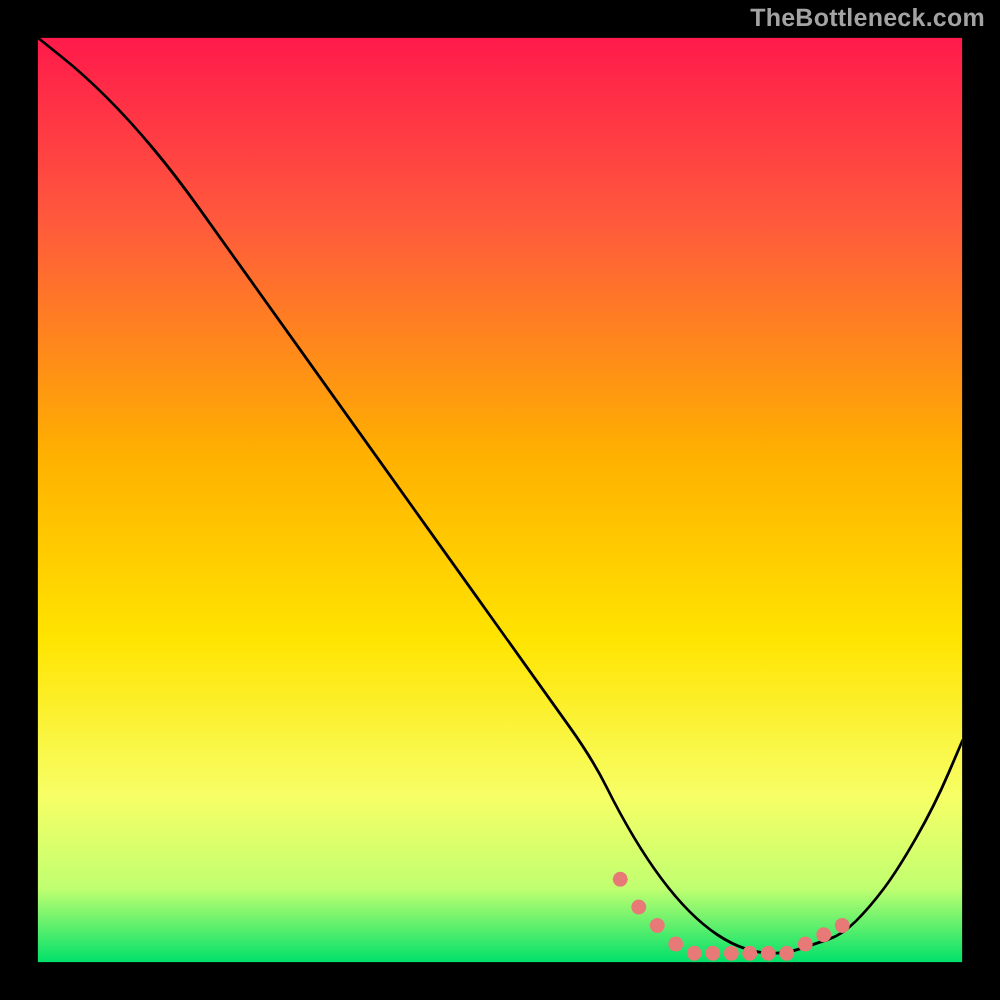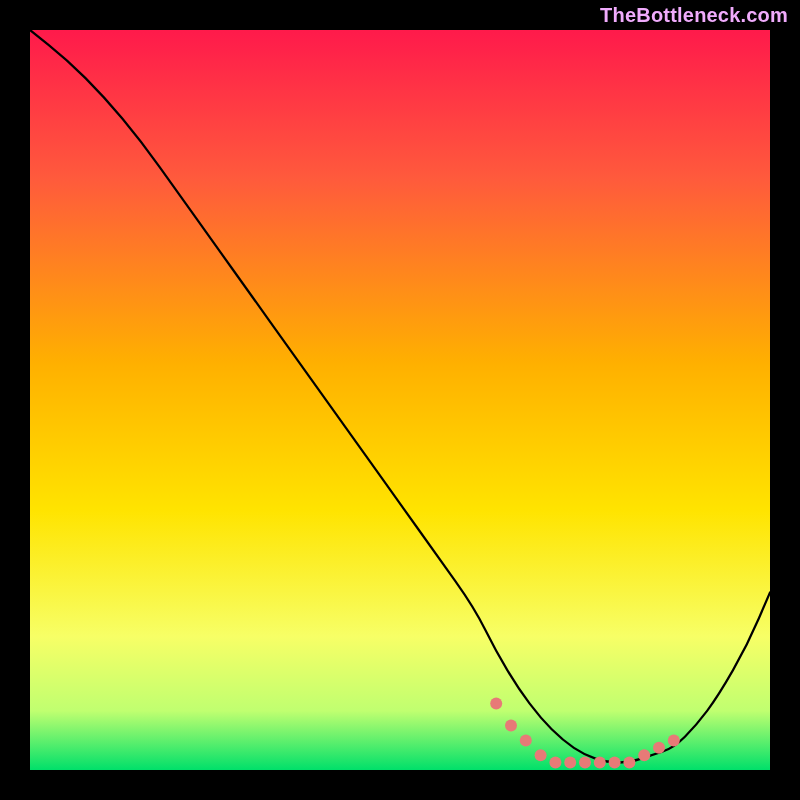"TheBottleneck.com" .watermark { color: #f0abfc -> #a3a3a3 }
